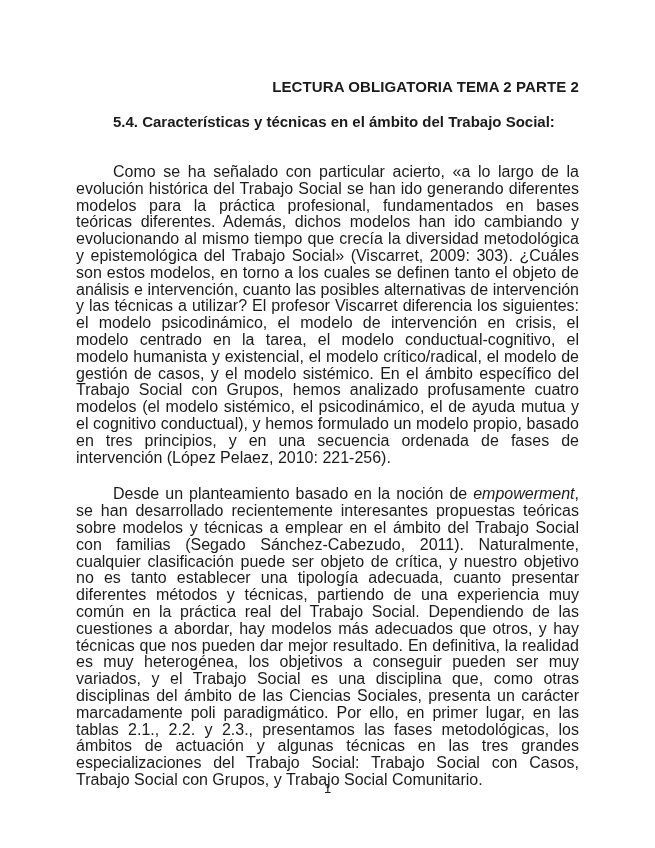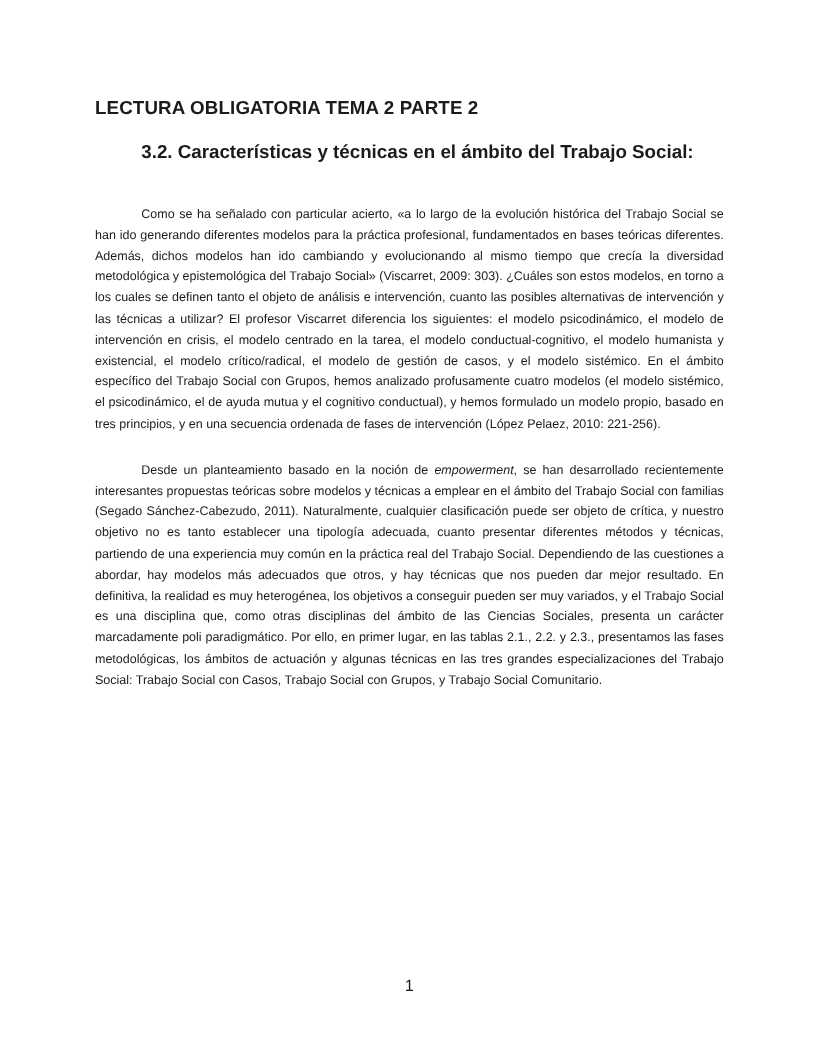"LECTURA OBLIGATORIA TEMA 2 PARTE" .doc-title { text-align: none -> right }
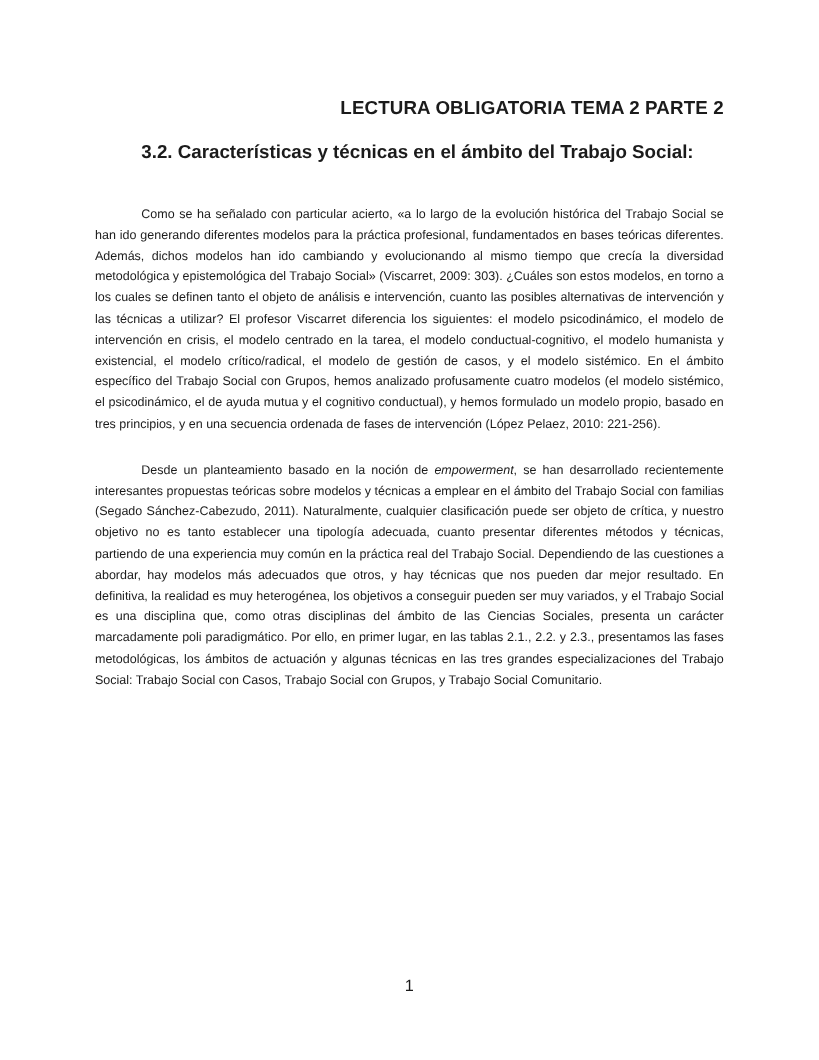"3.2. Características y técnicas en" h2.section-heading { text: 3.2 -> 5.4 }
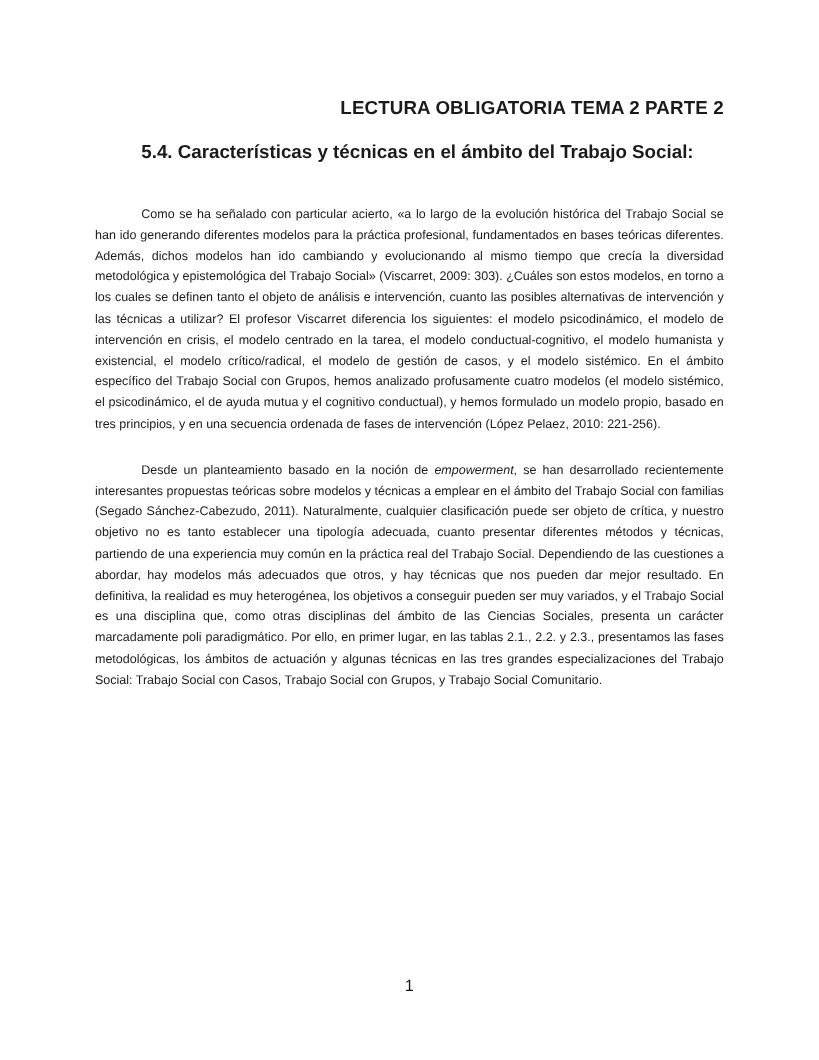"Como se ha señalado con" .body-paragraph { font-size: 10px -> 16px }
